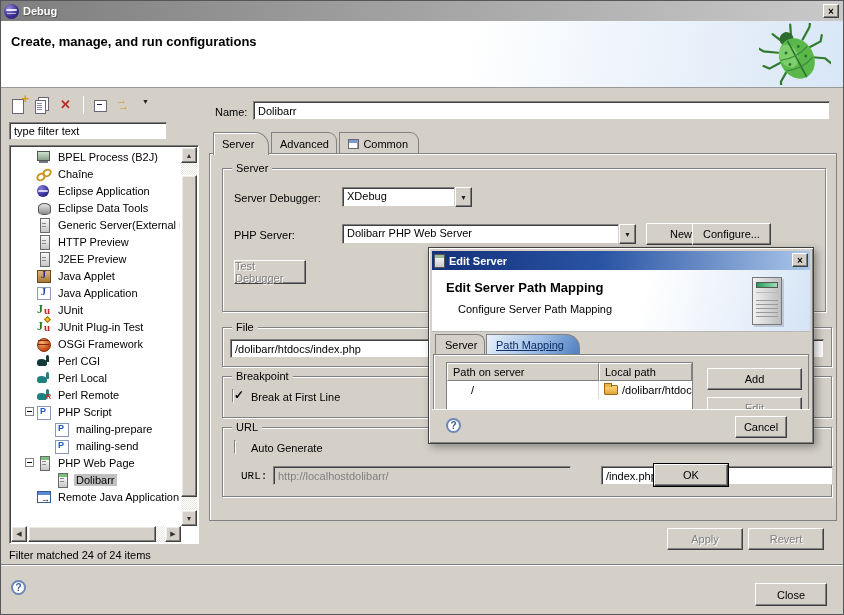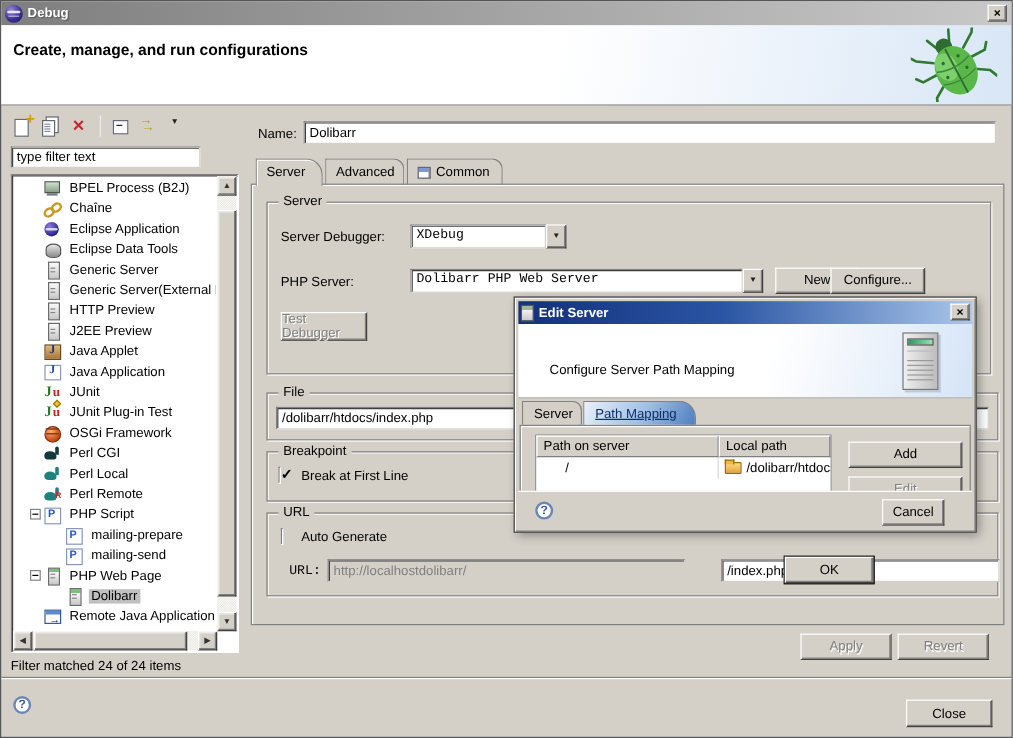"XDebug" .combo { font-family: Liberation Mono, monospace -> none }
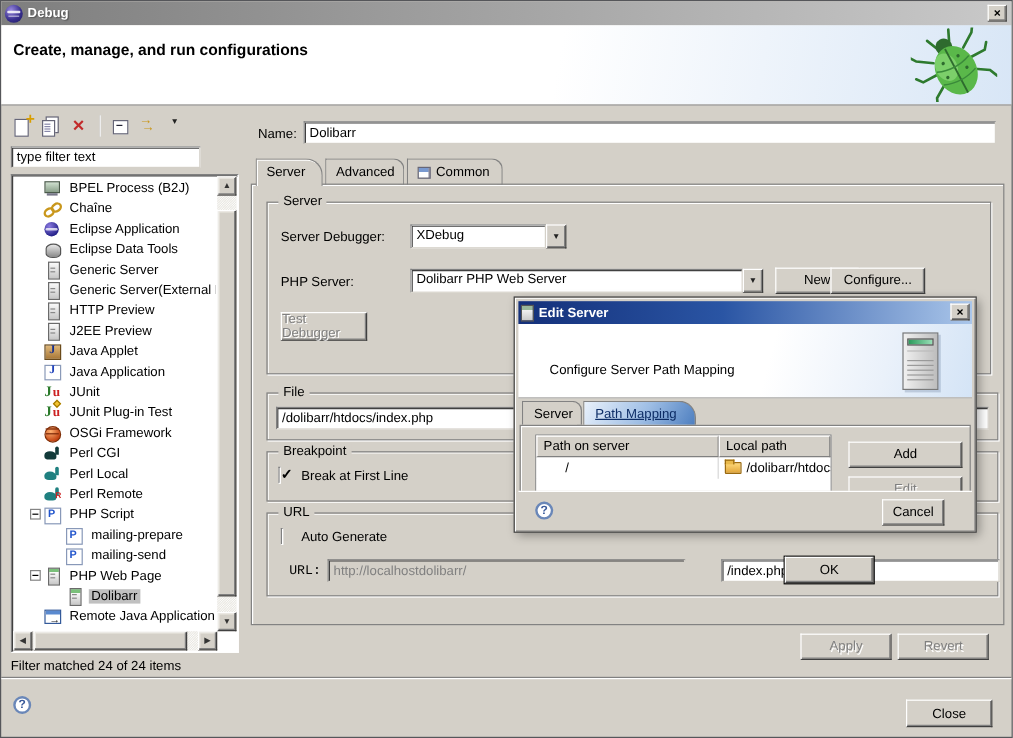"Generic Server" div.trow { html: <div> <span></span> <span></span> <span>Generic Server</span> </div> -> none }
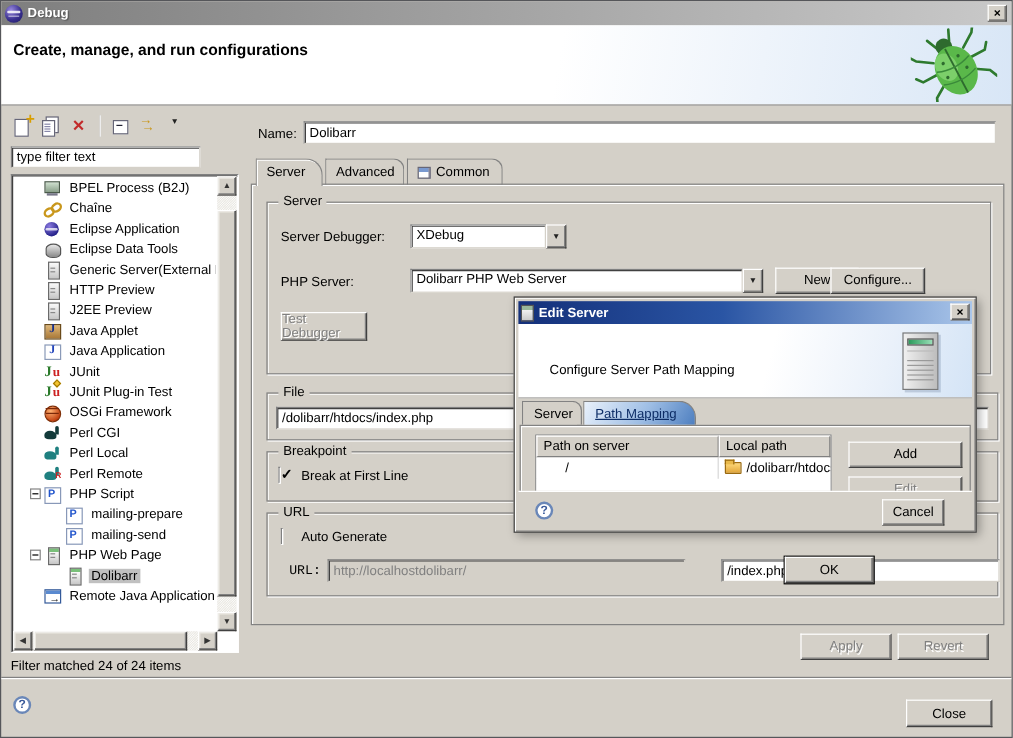"Edit Server Path Mapping" div.h1 { html: none -> <div>Edit Server Path Mapping</div> }
